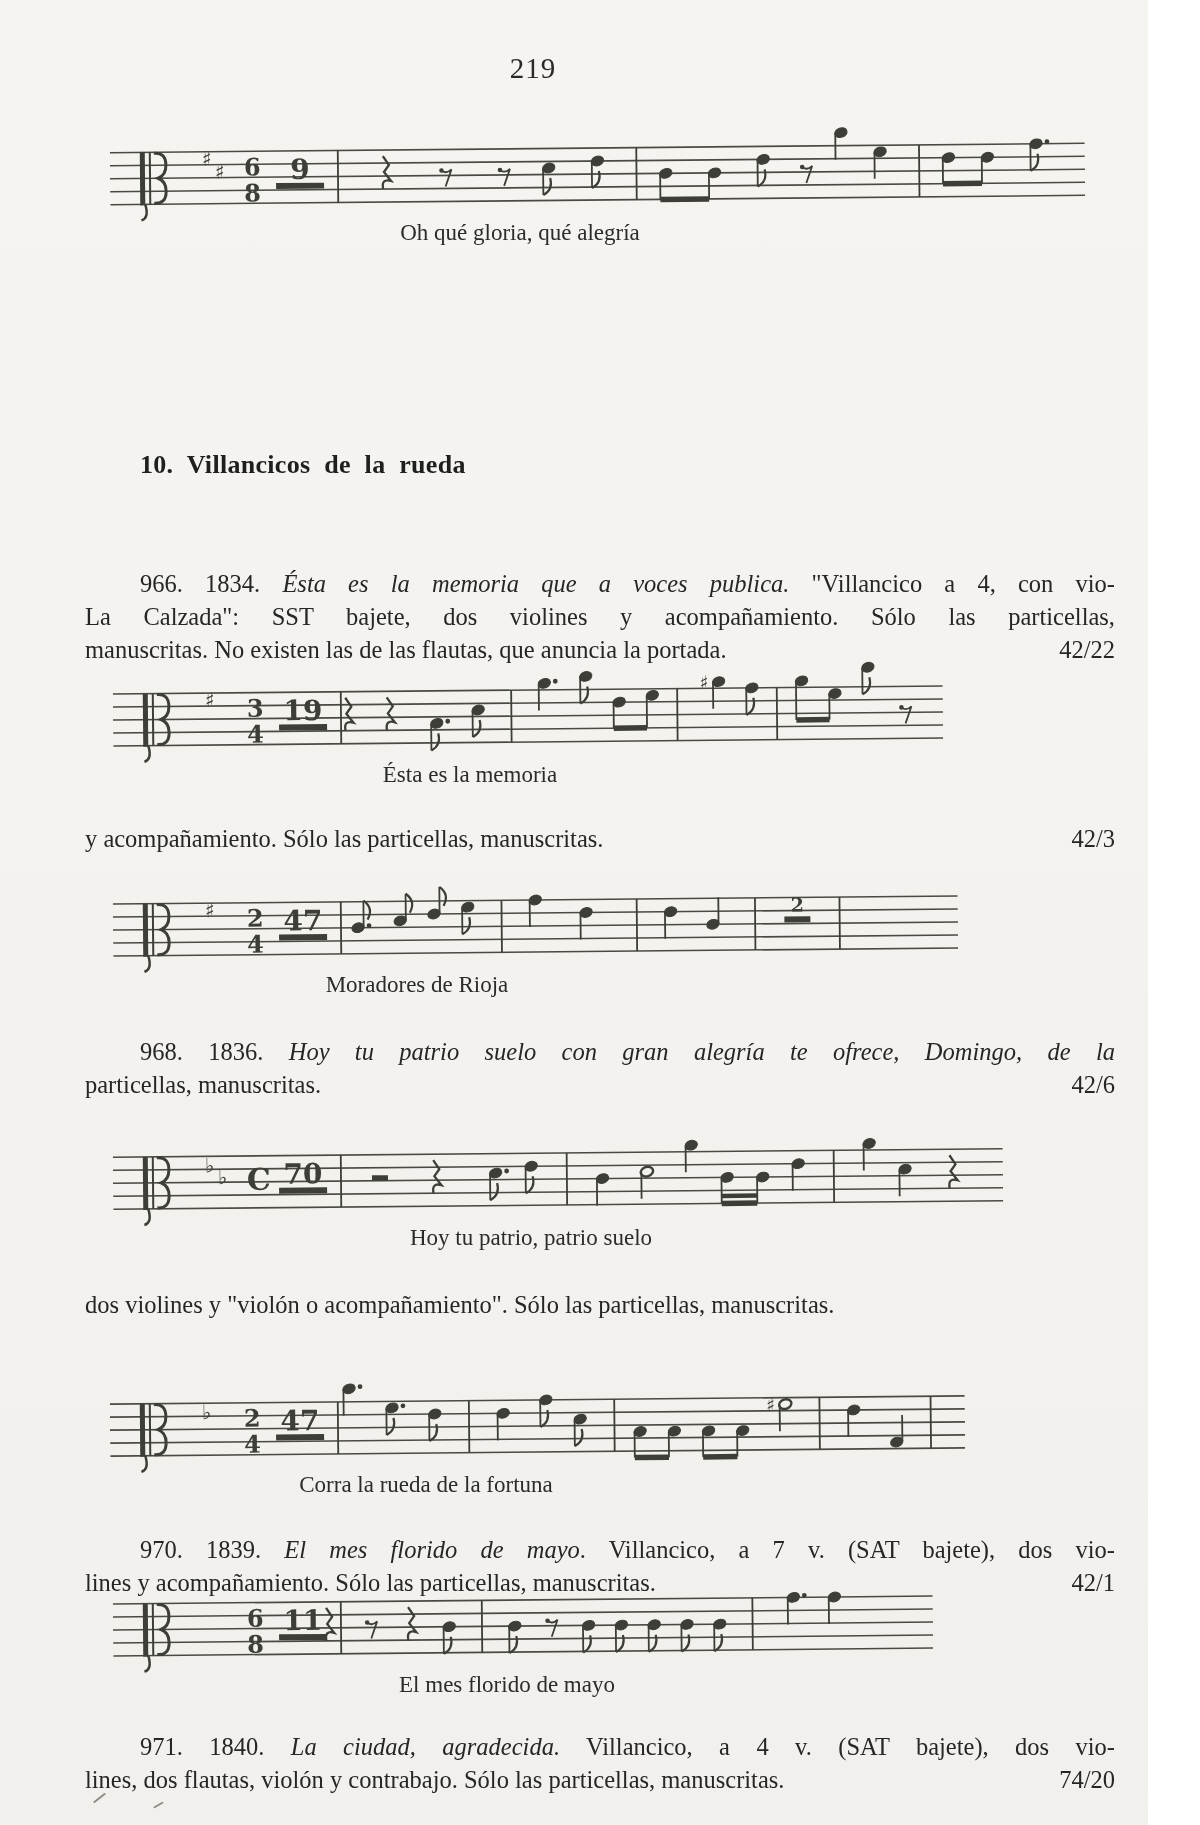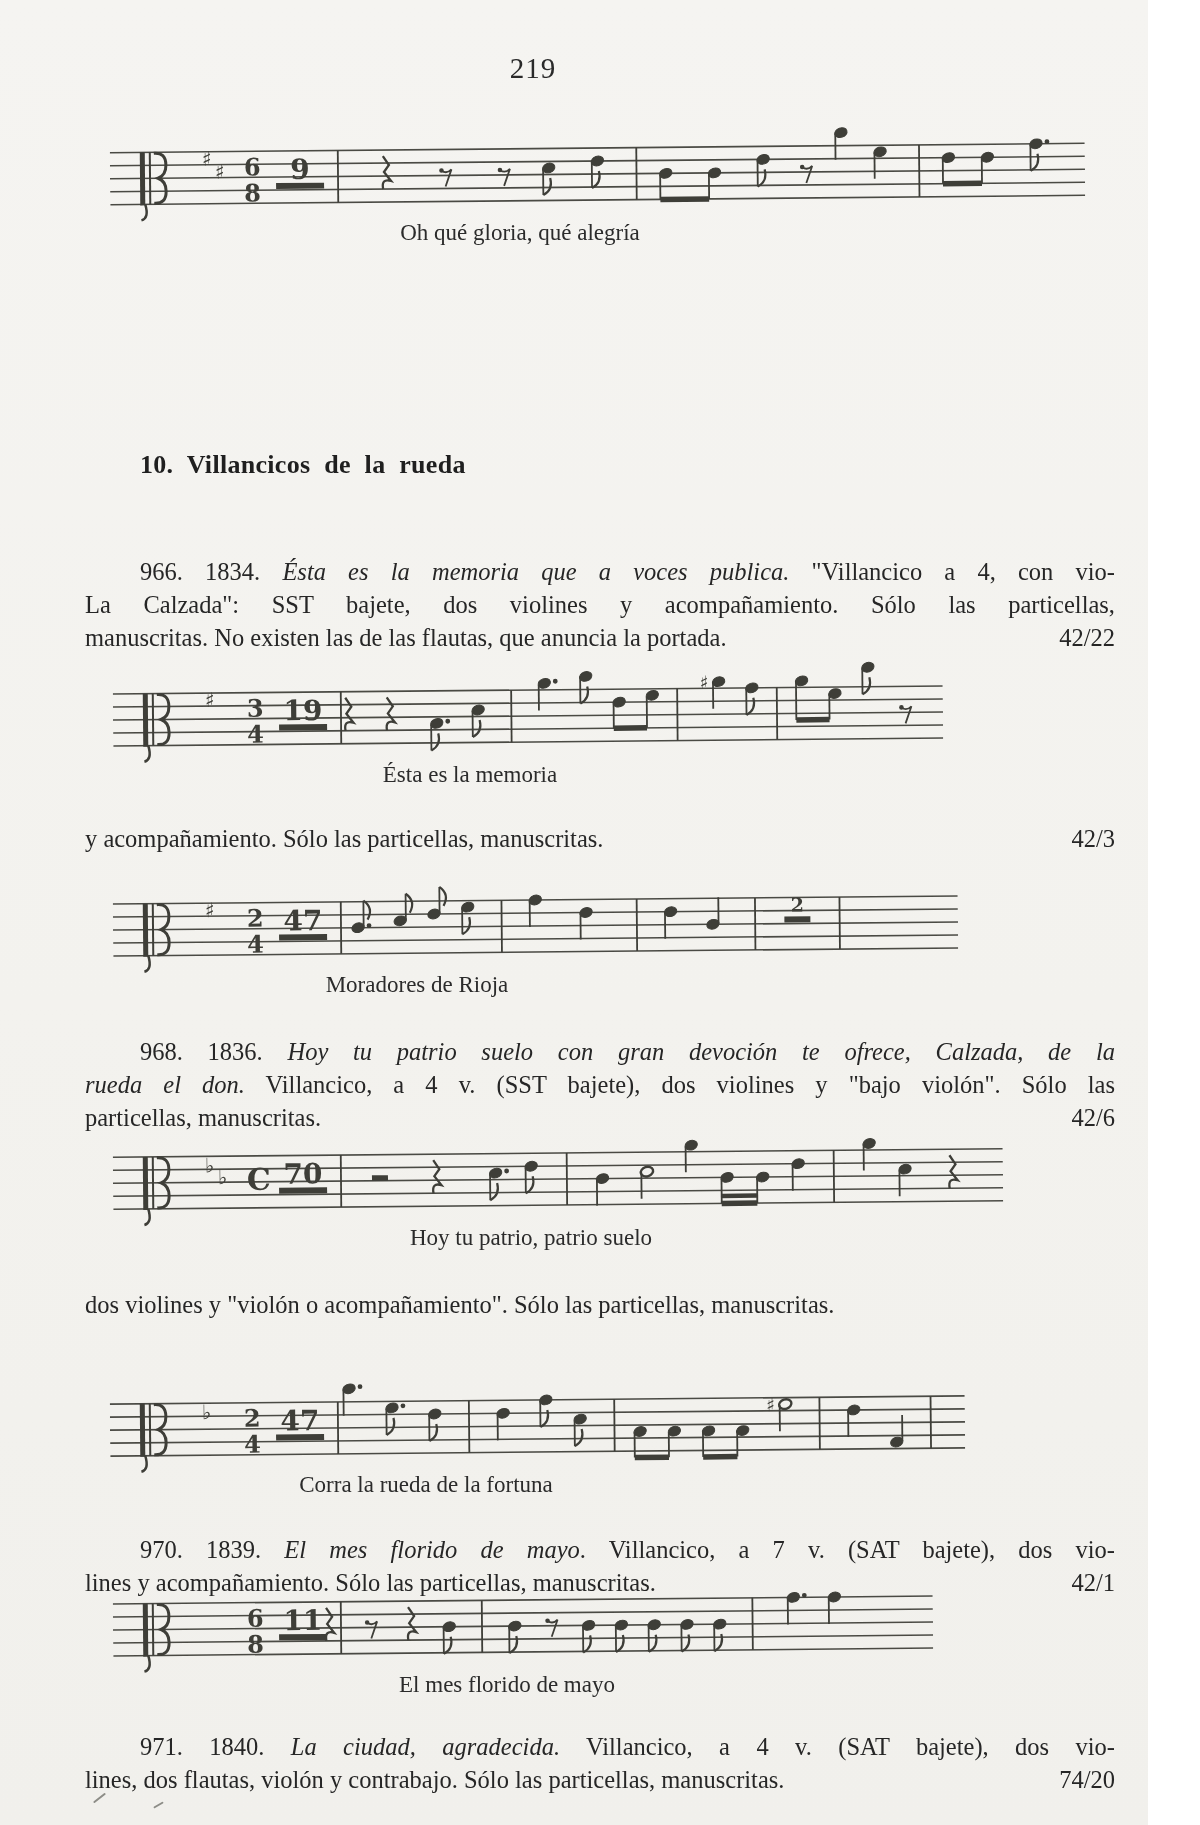"966. 1834. Ésta es la" div.entry { top: 555px -> 567px }
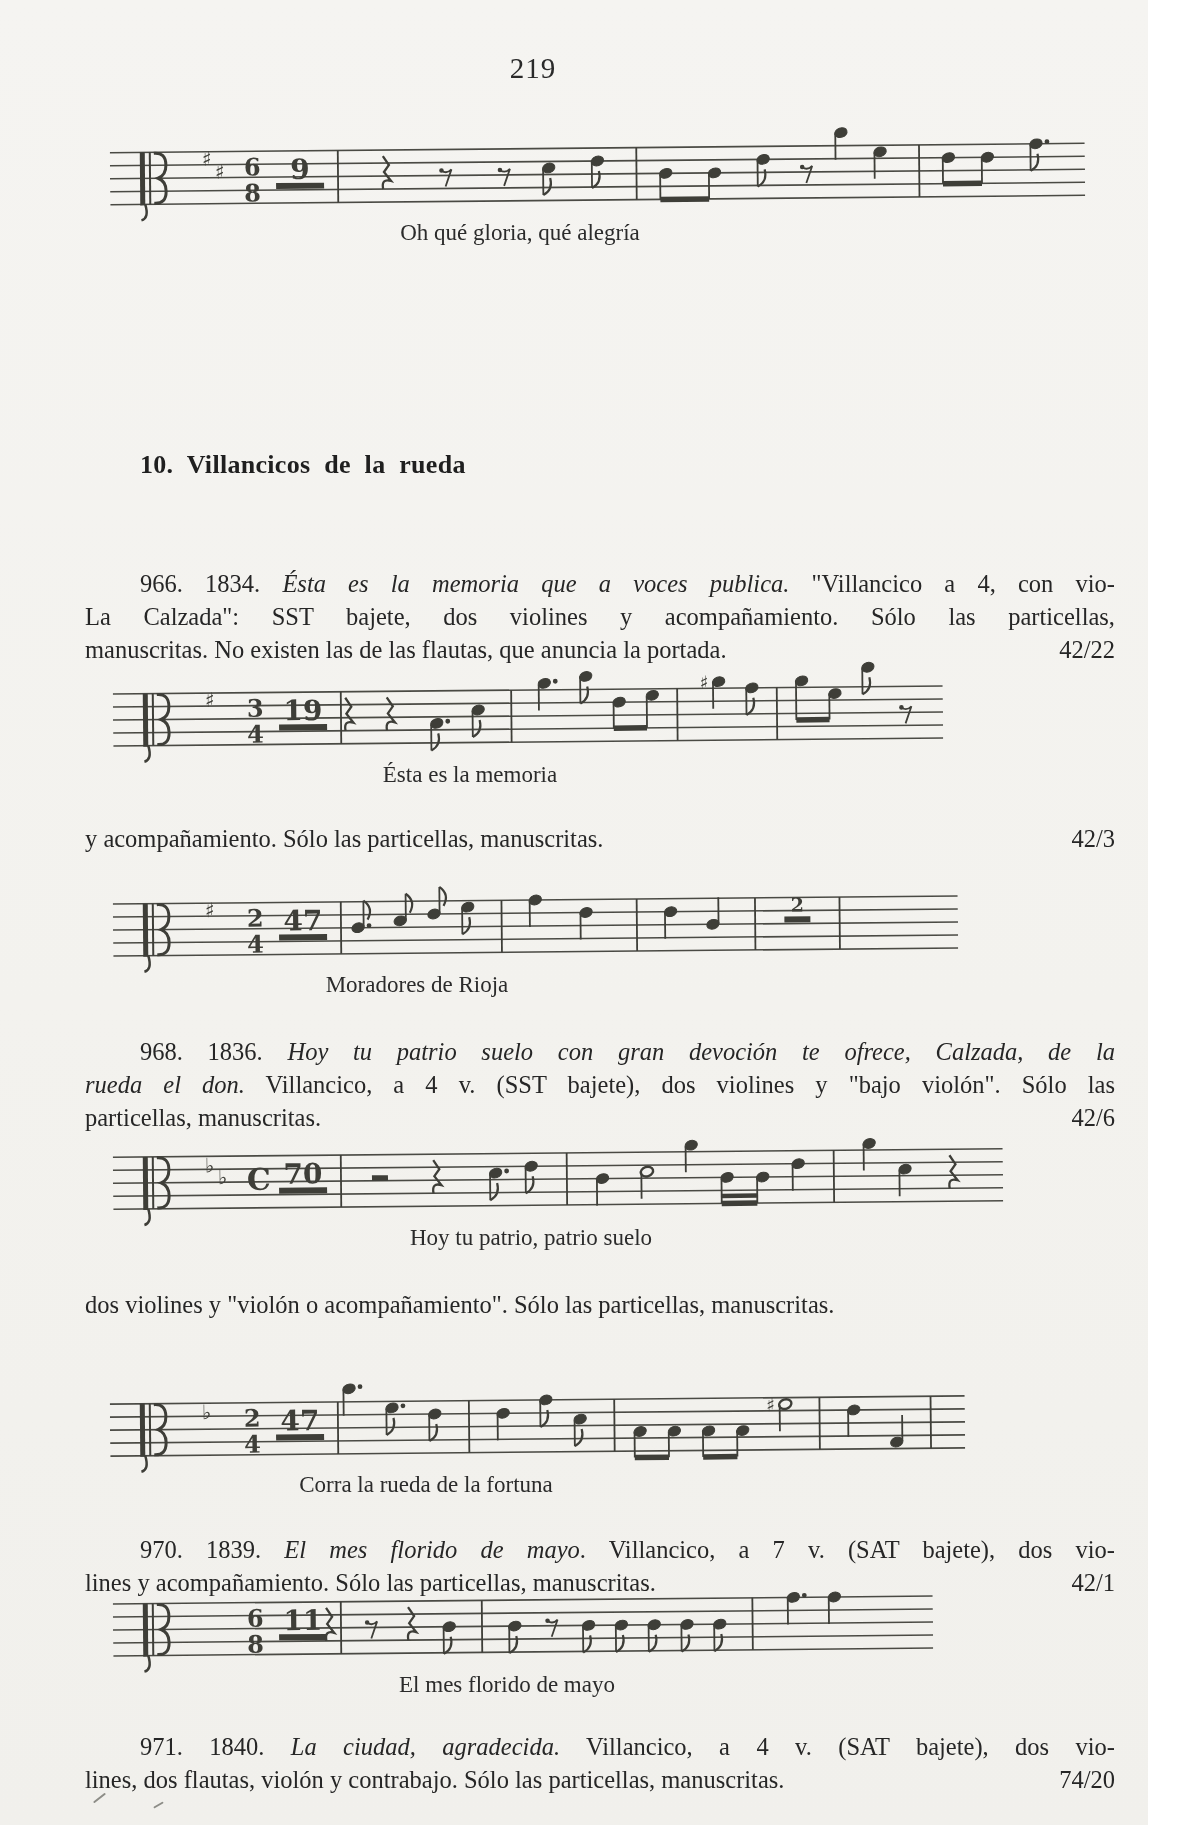"Hoy tu patrio suelo con" span.it { text: devoción te ofrece, Calzada -> alegría te ofrece, Domingo }
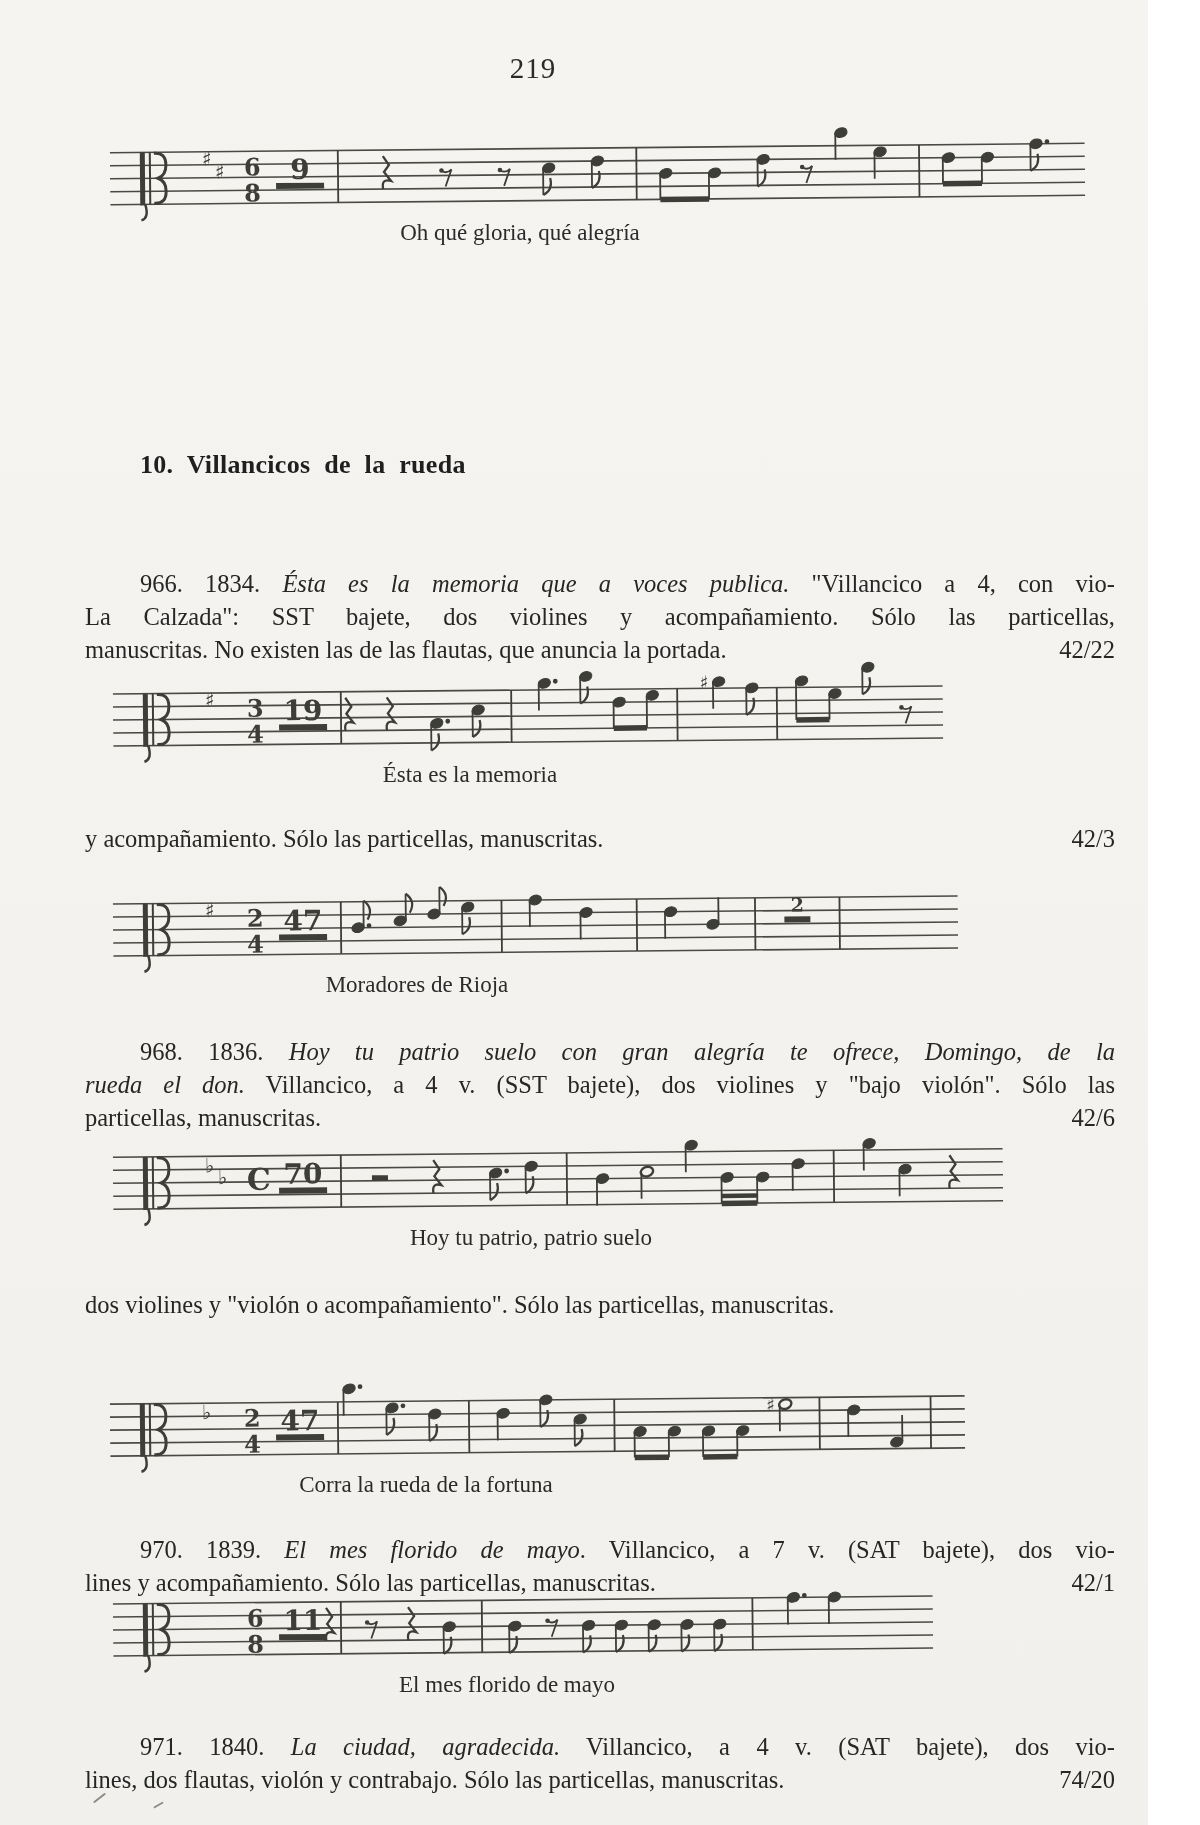"rueda el don. Villancico, a" div.tline { html: <div><span>rueda el don.</span><span> Villancico, a 4 v. (SST bajete), dos violines y "bajo violón". Sólo las</span></div> -> none }
